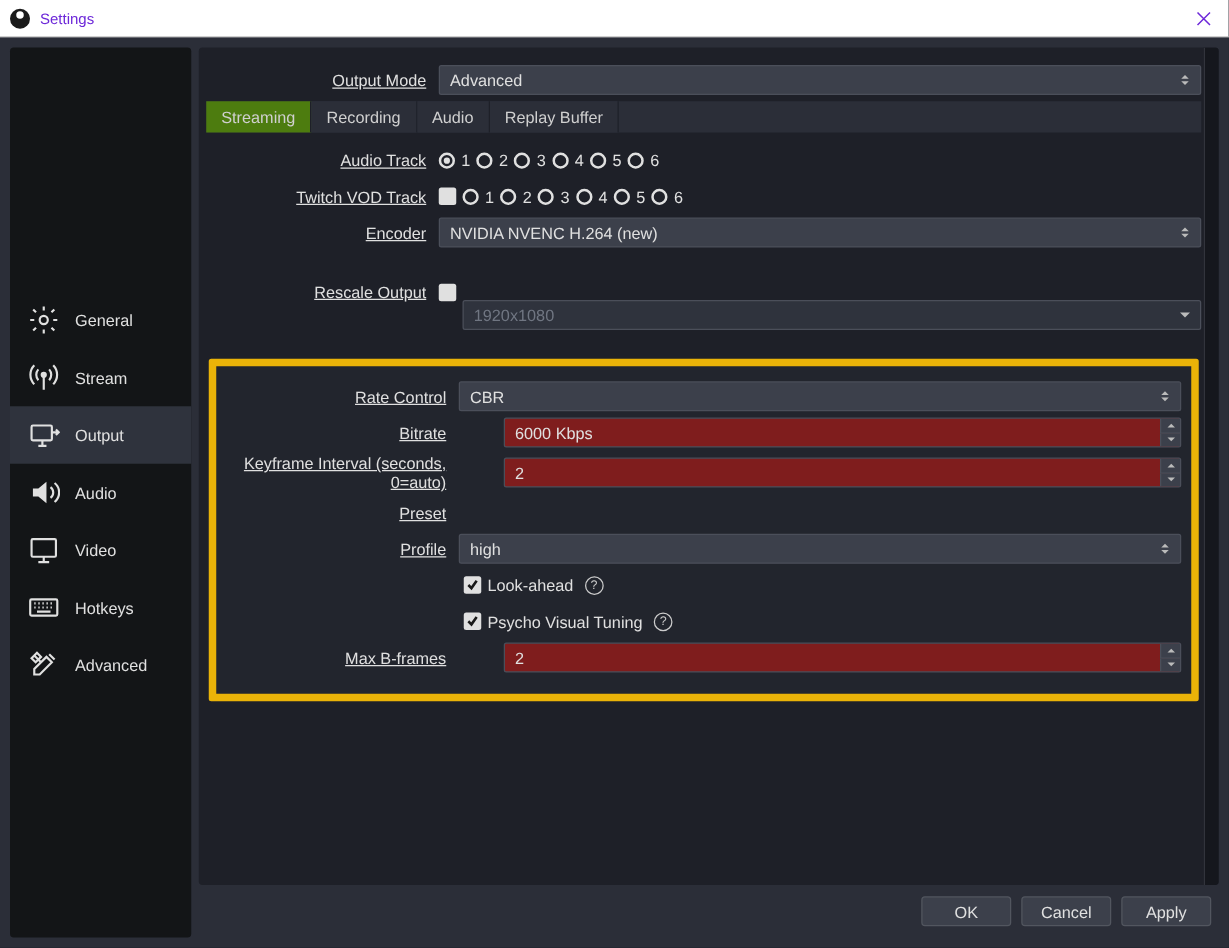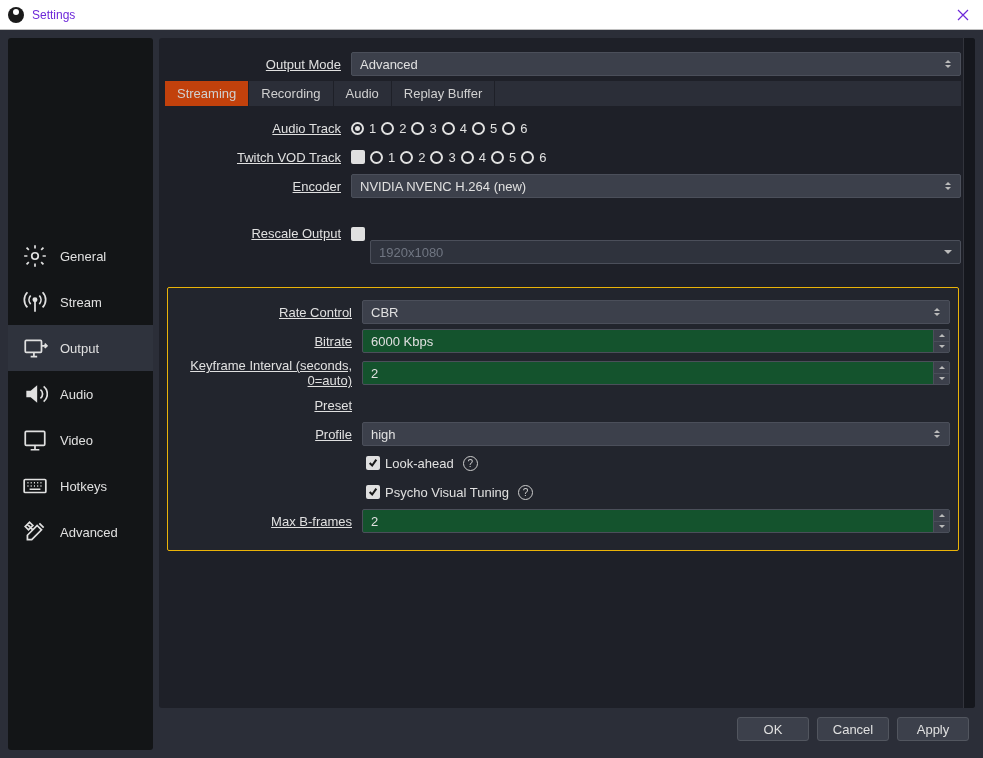"Streaming" .tab.active { background: #c2410c -> #4d7c0f }
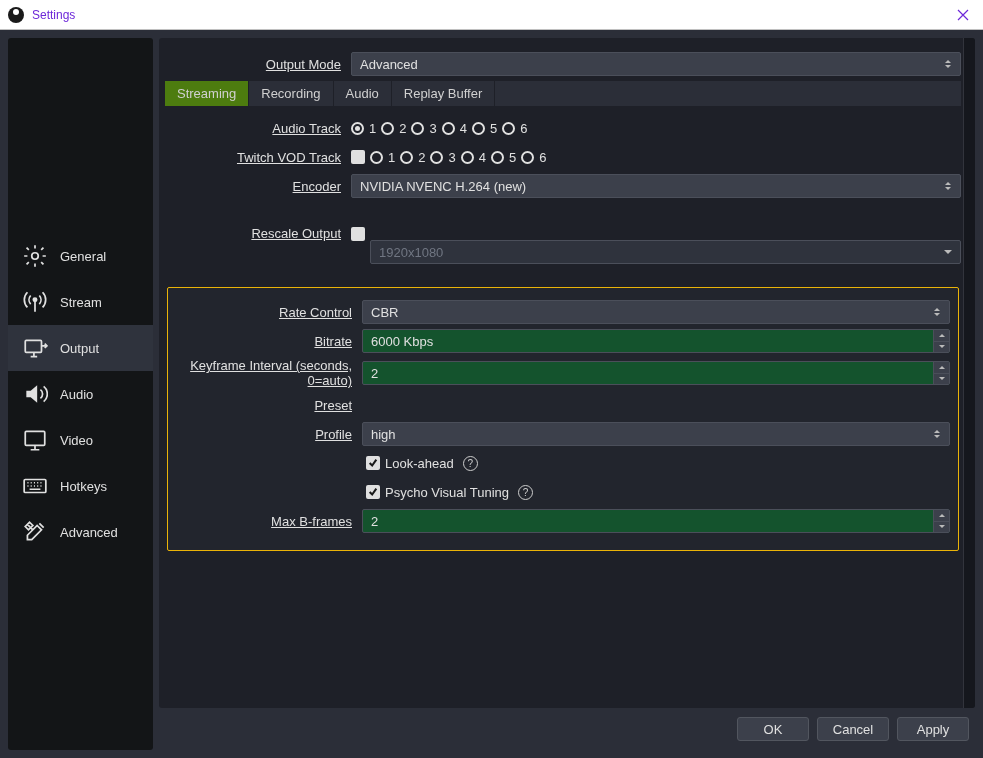"Rate Control" .panel { border: 1px solid #eab308 -> 6px solid #eab308 }
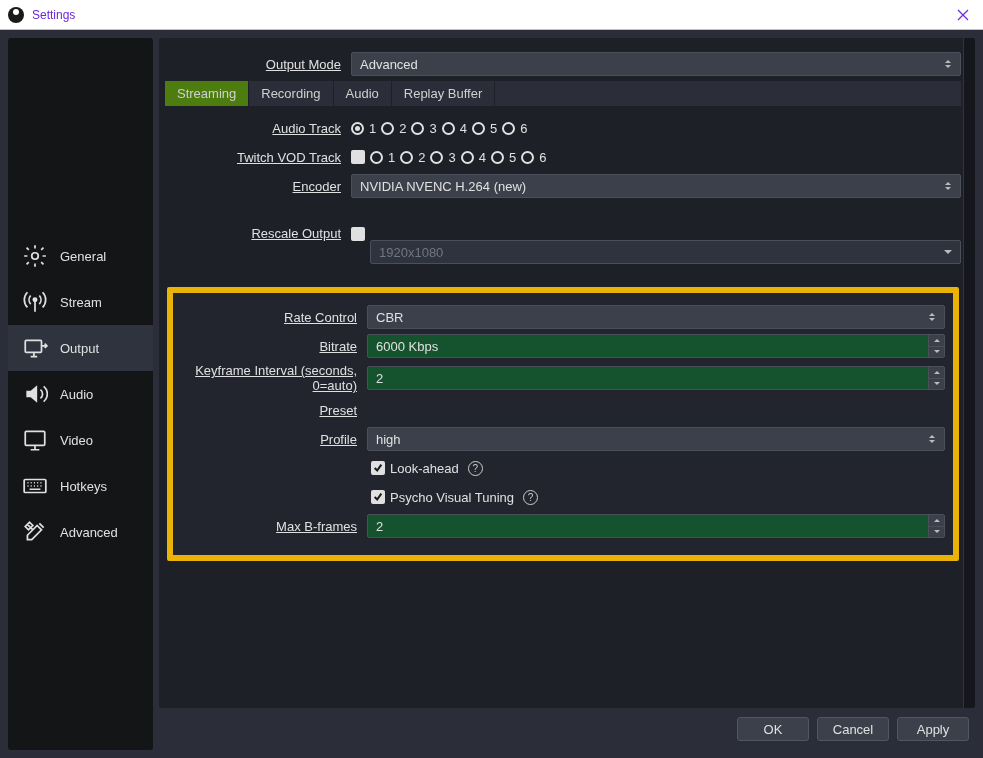"6000 Kbps" .spin { background: #14532d -> #7f1d1d; margin-left: none -> 36px }
